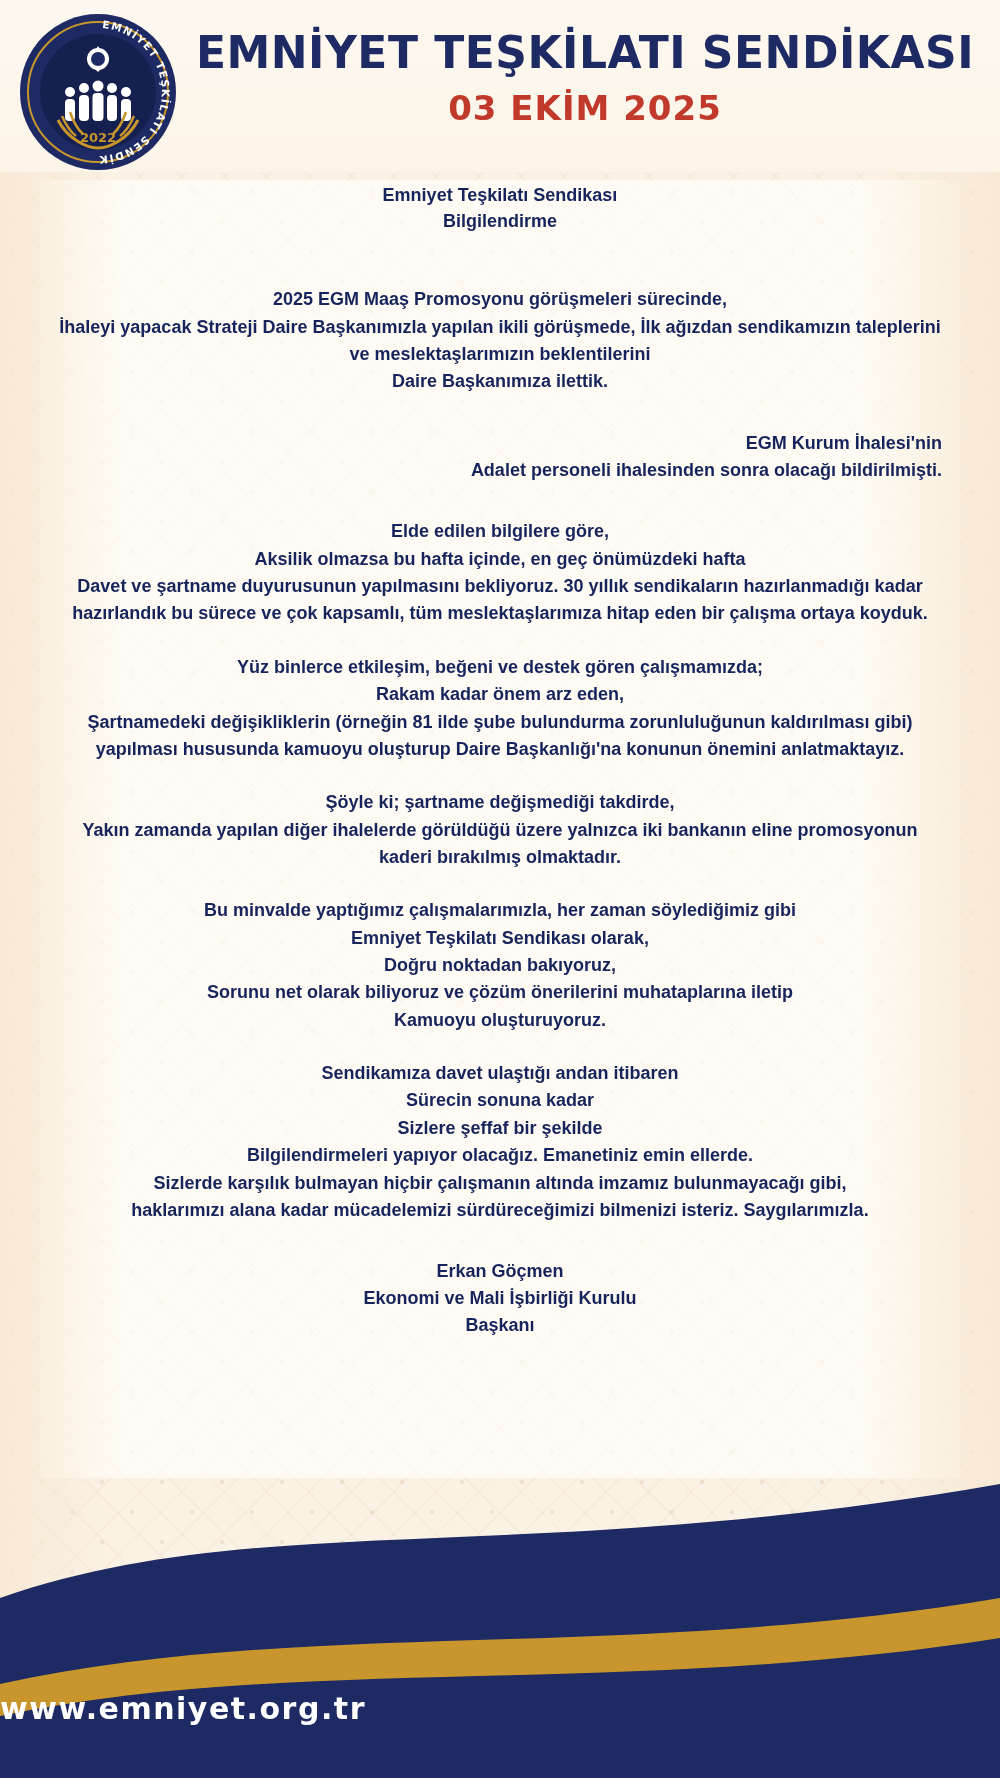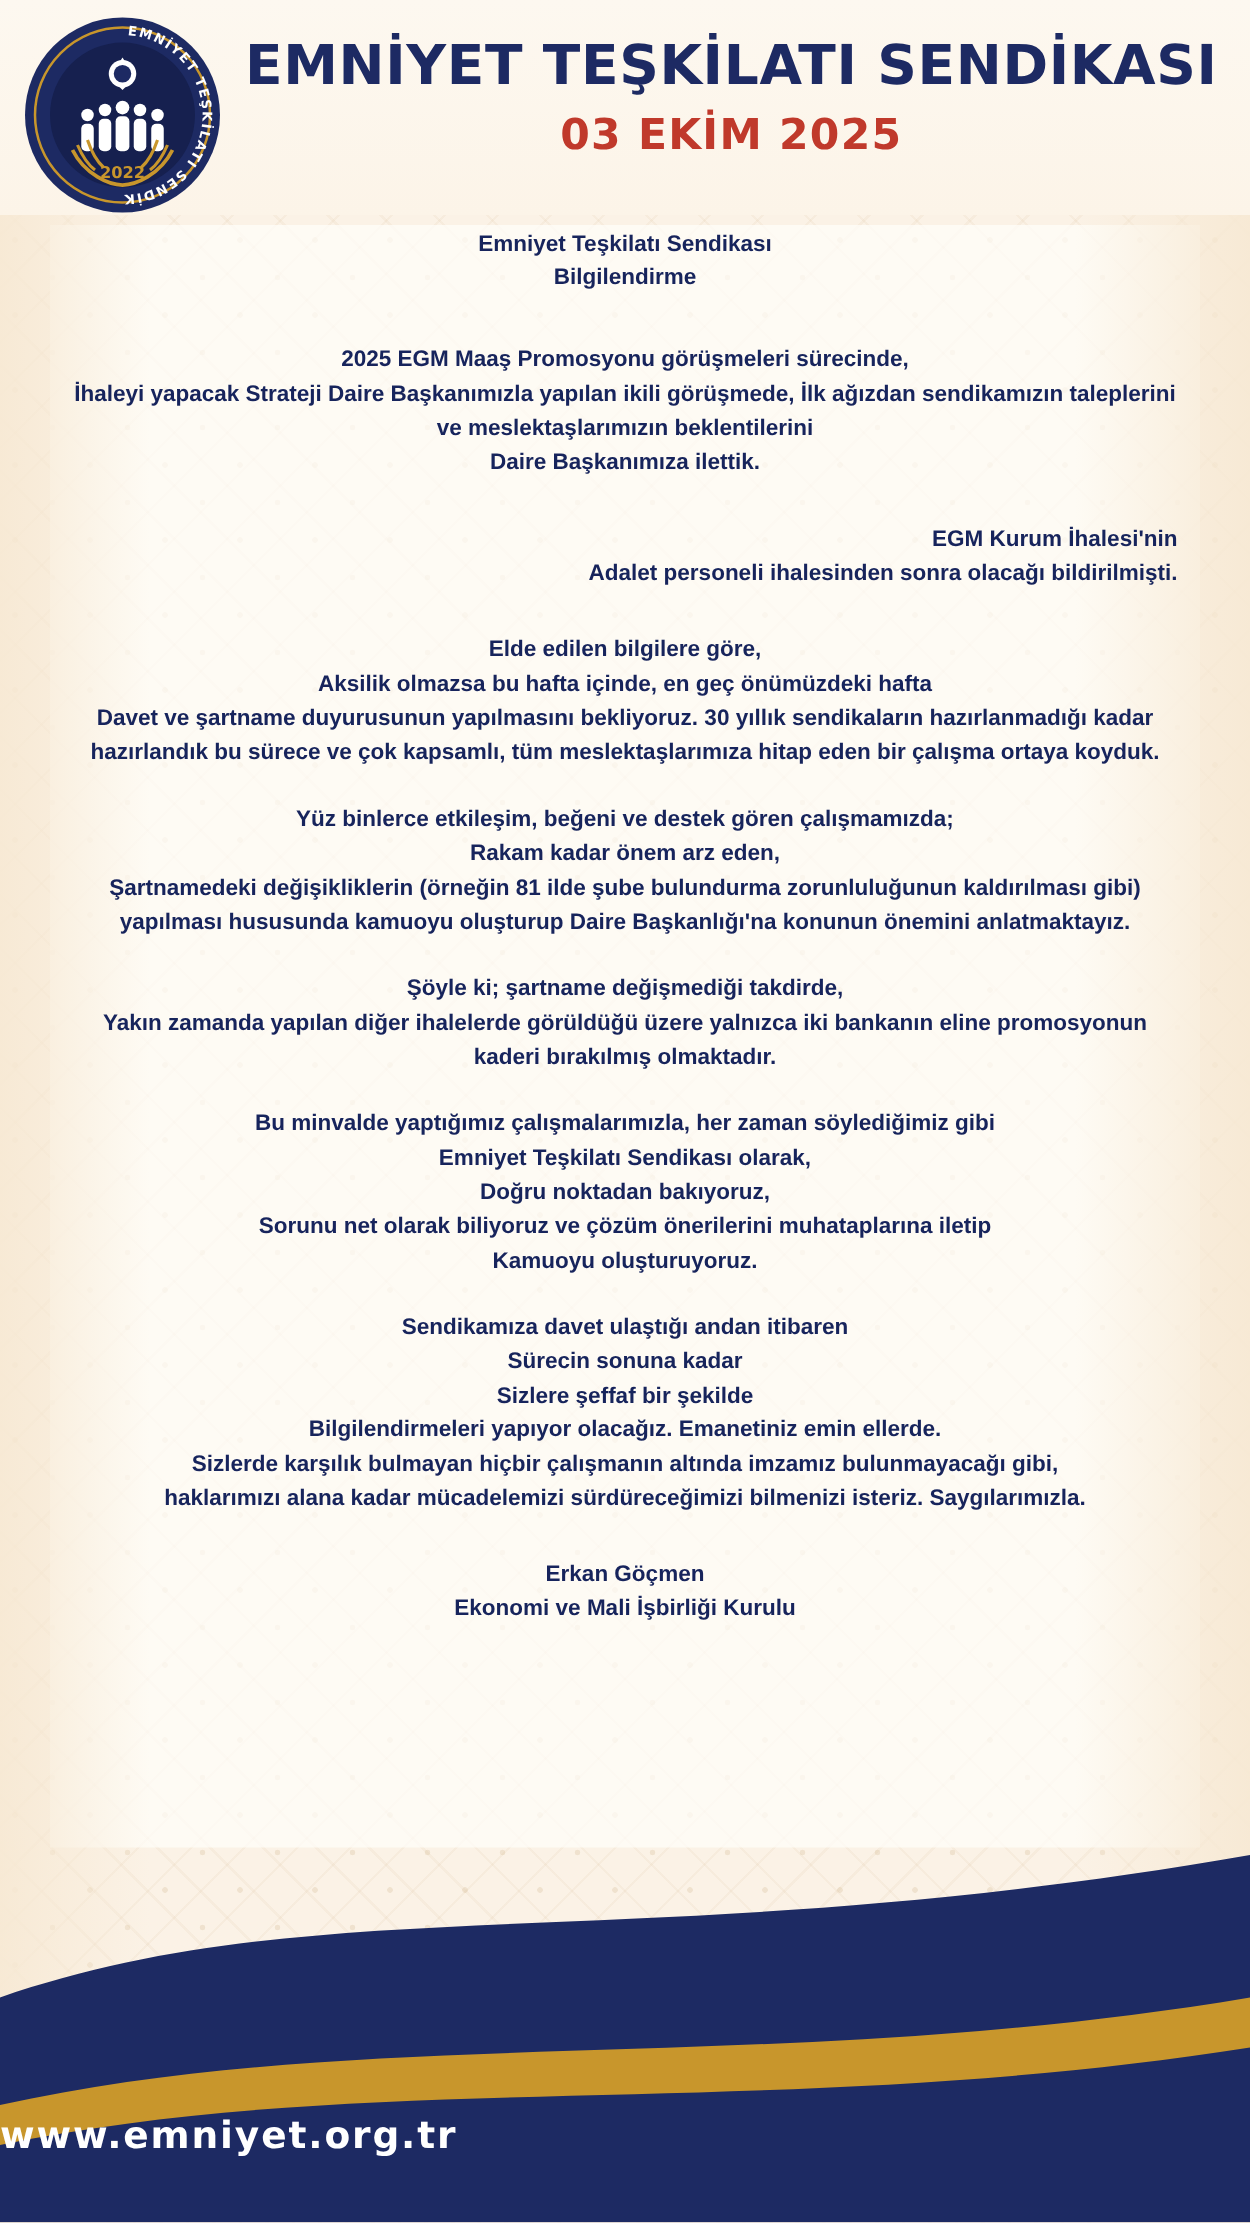"2025 EGM Maaş Promosyonu görüşmeleri" div.para { margin-top: 40px -> 52px }
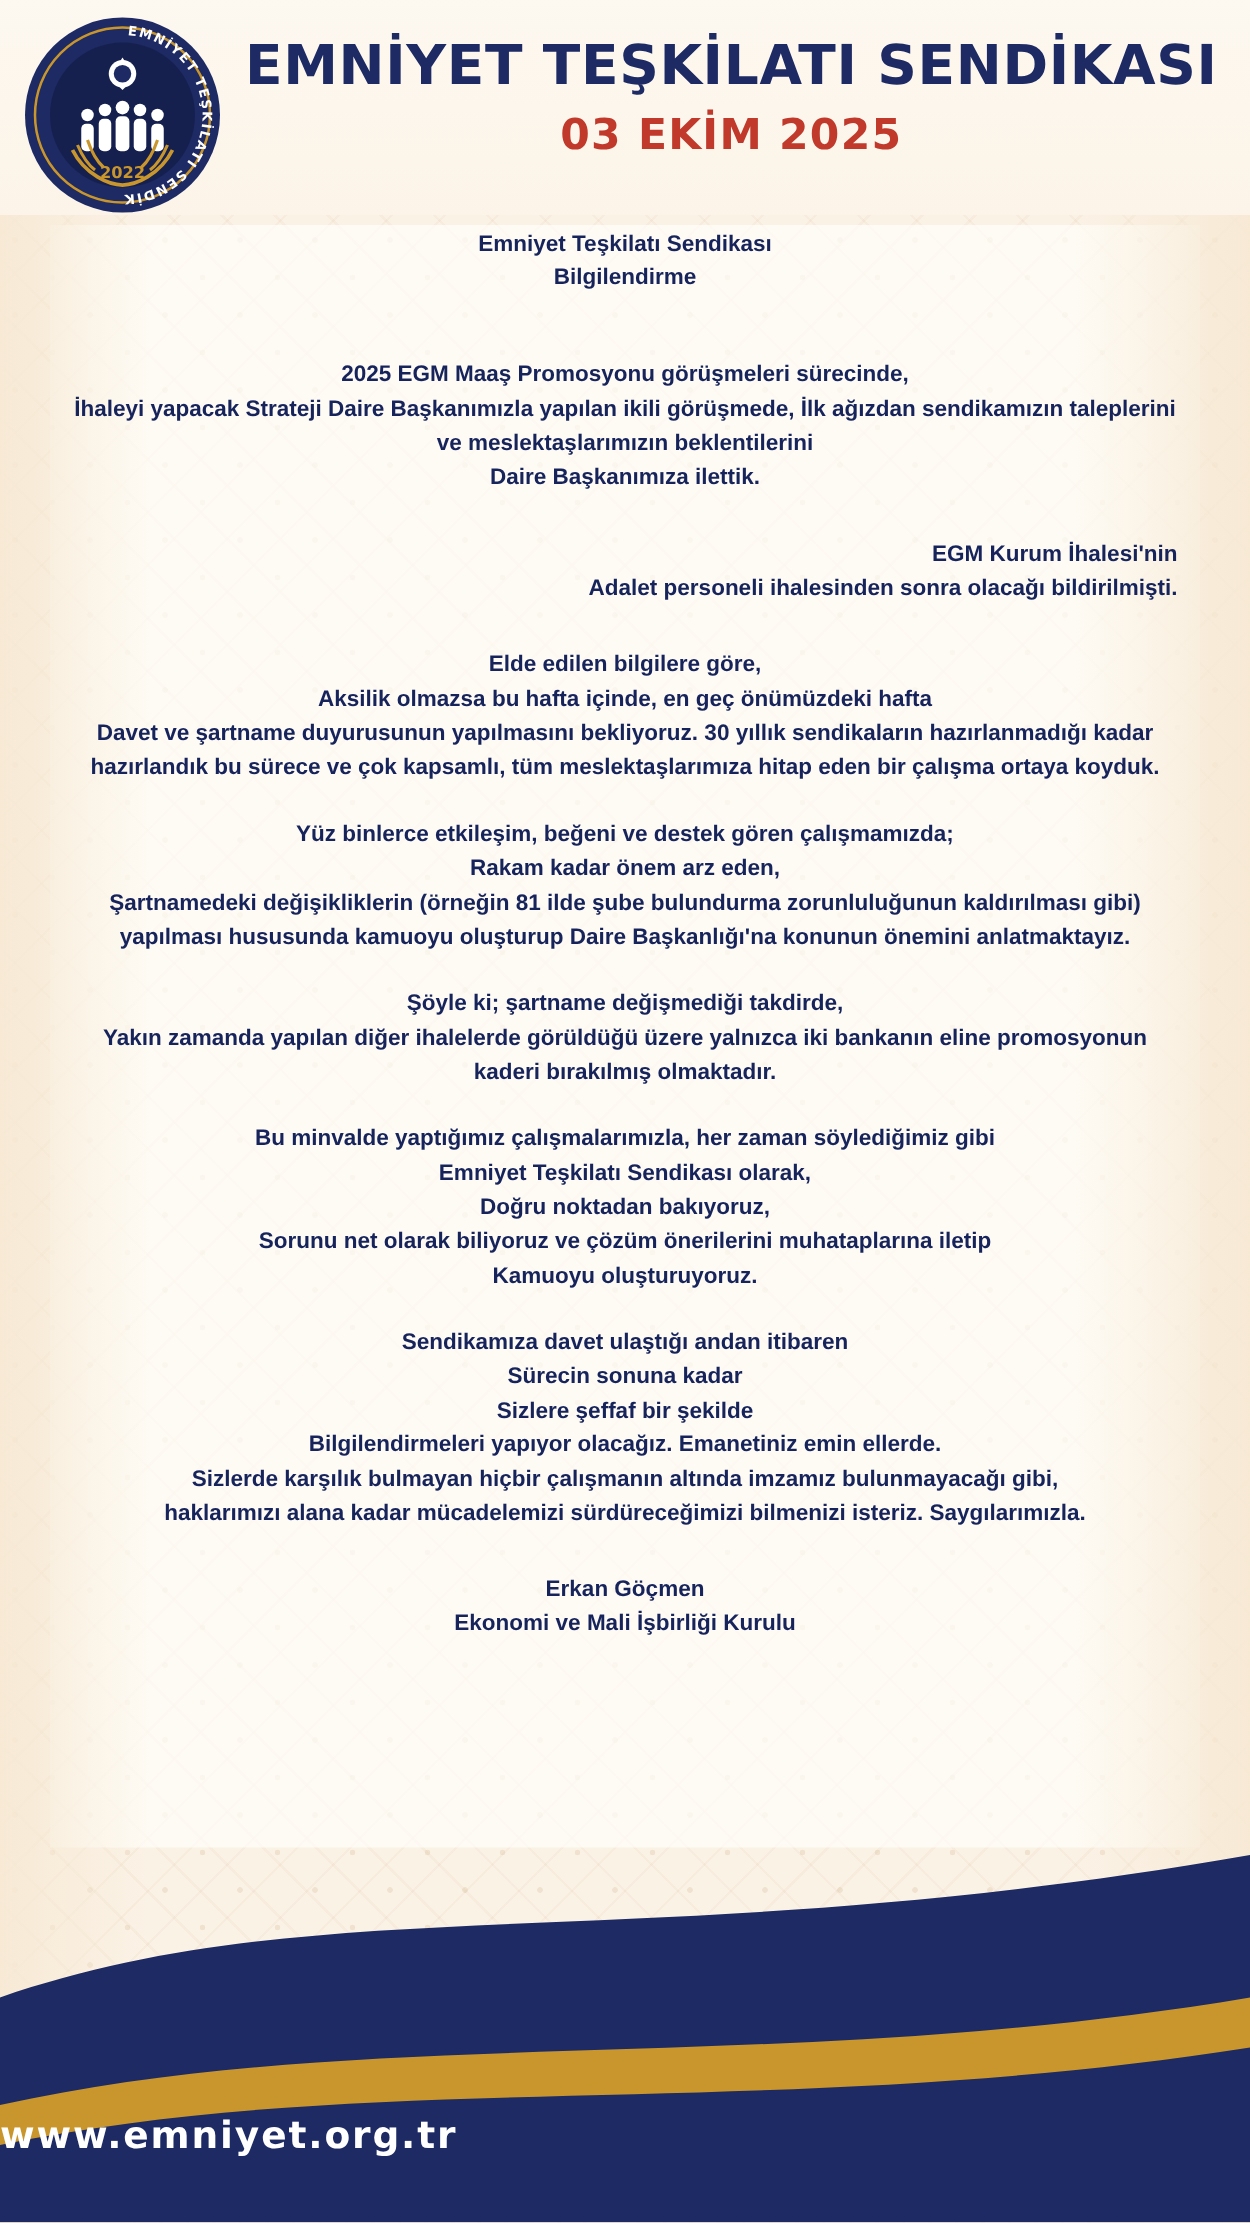"Başkanı" div { html: none -> <div>Başkanı</div> }
